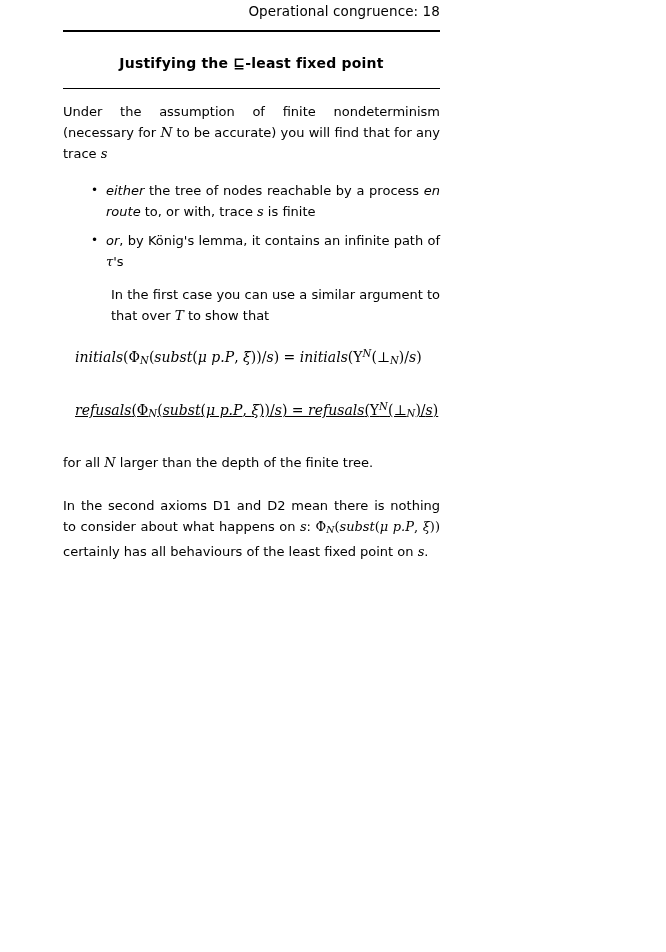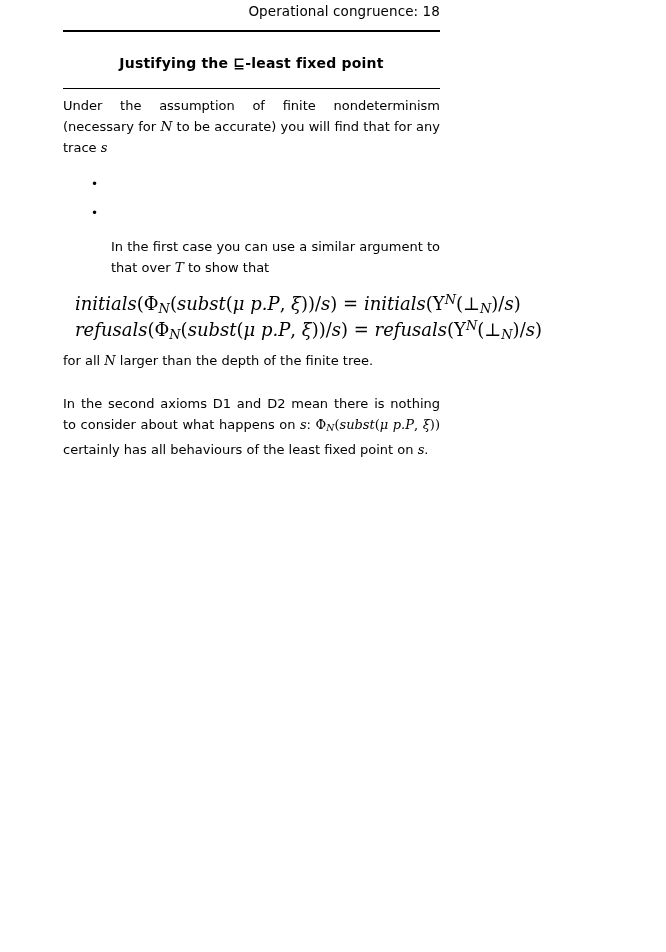"Under the assumption of finite" .p-intro { margin-top: 6px -> 12px }
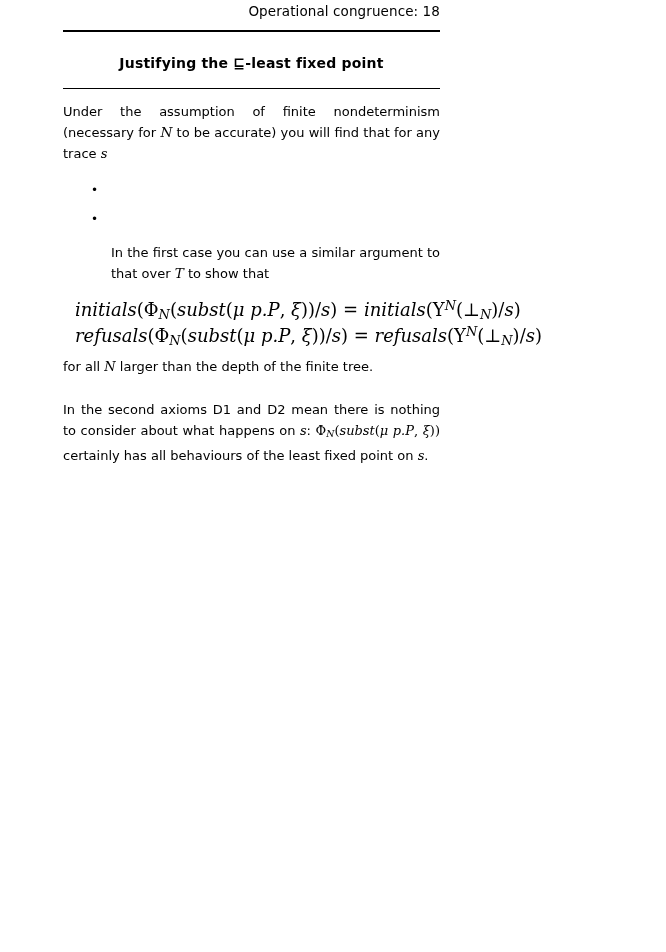"either the tree of nodes" span.bullet-text { html: none -> <span><span>either</span><span> the tree of nodes reachable by a process </span><span>en route</span><span> to, or with, trace </span><span>s</span><span> is finite</span></span> }
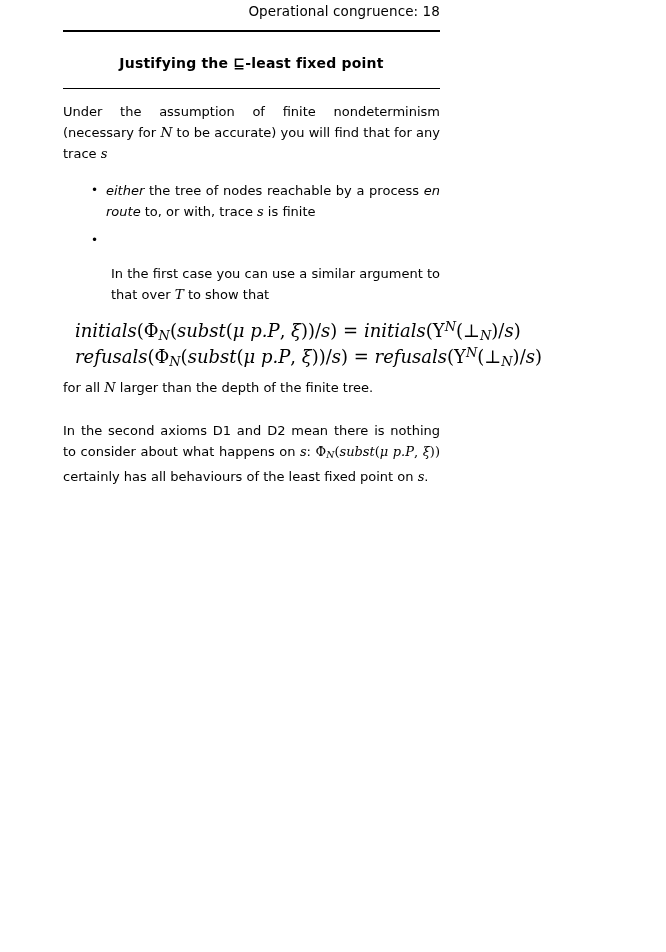"or, by König's lemma, it" span.bullet-text { html: none -> <span><span>or</span><span>, by König's lemma, it contains an infinite path of </span><span>τ</span><span>'s</span></span> }
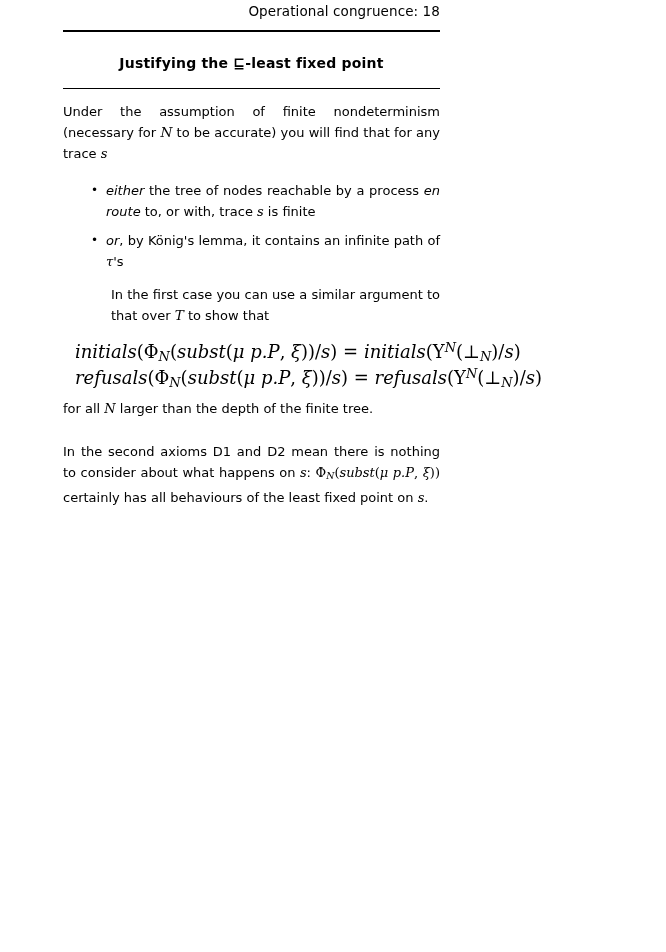"initials(ΦN(subst(μ p.P, ξ))/s) =" .formula { font-size: 18px -> 14px; line-height: 15px -> 28px; text-align: center -> none }
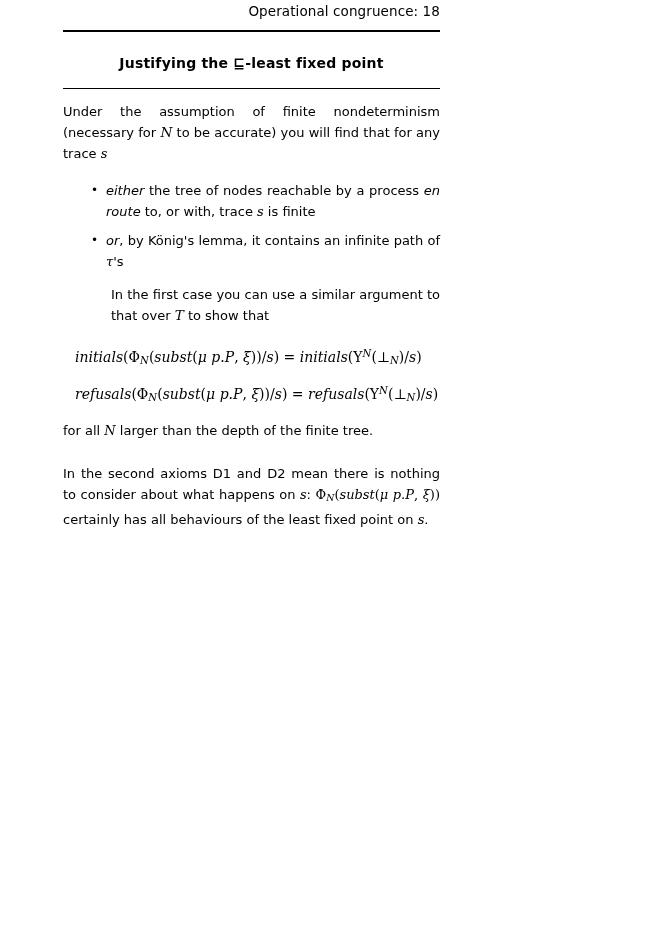"refusals(ΦN(subst(μ p.P, ξ))/s) =" .formula-second { margin-top: 2px -> 18px; text-decoration: none -> underline }
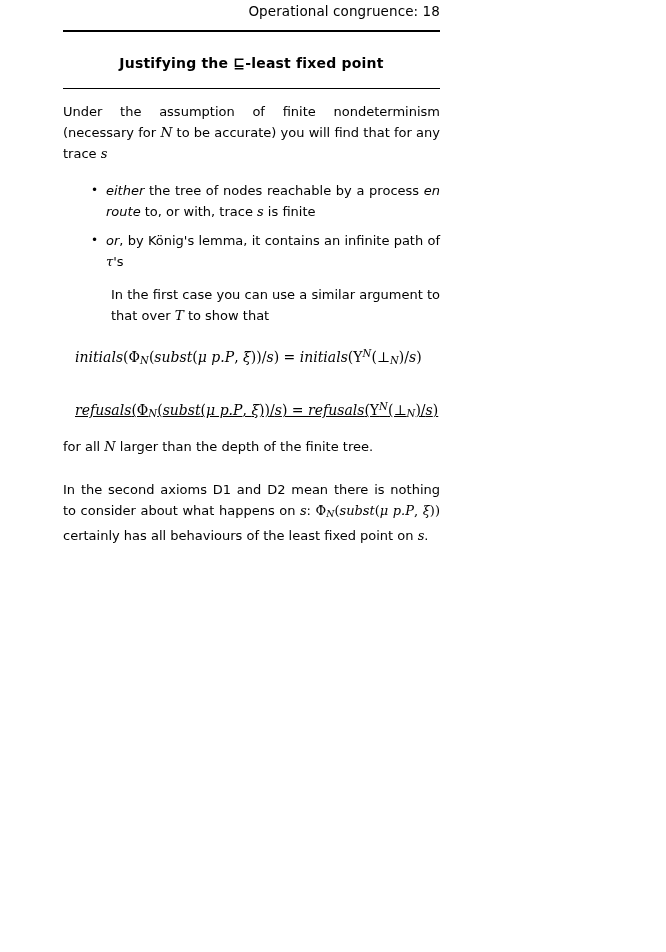"for all N larger than" .p-for-all { margin-top: 8px -> 24px }
